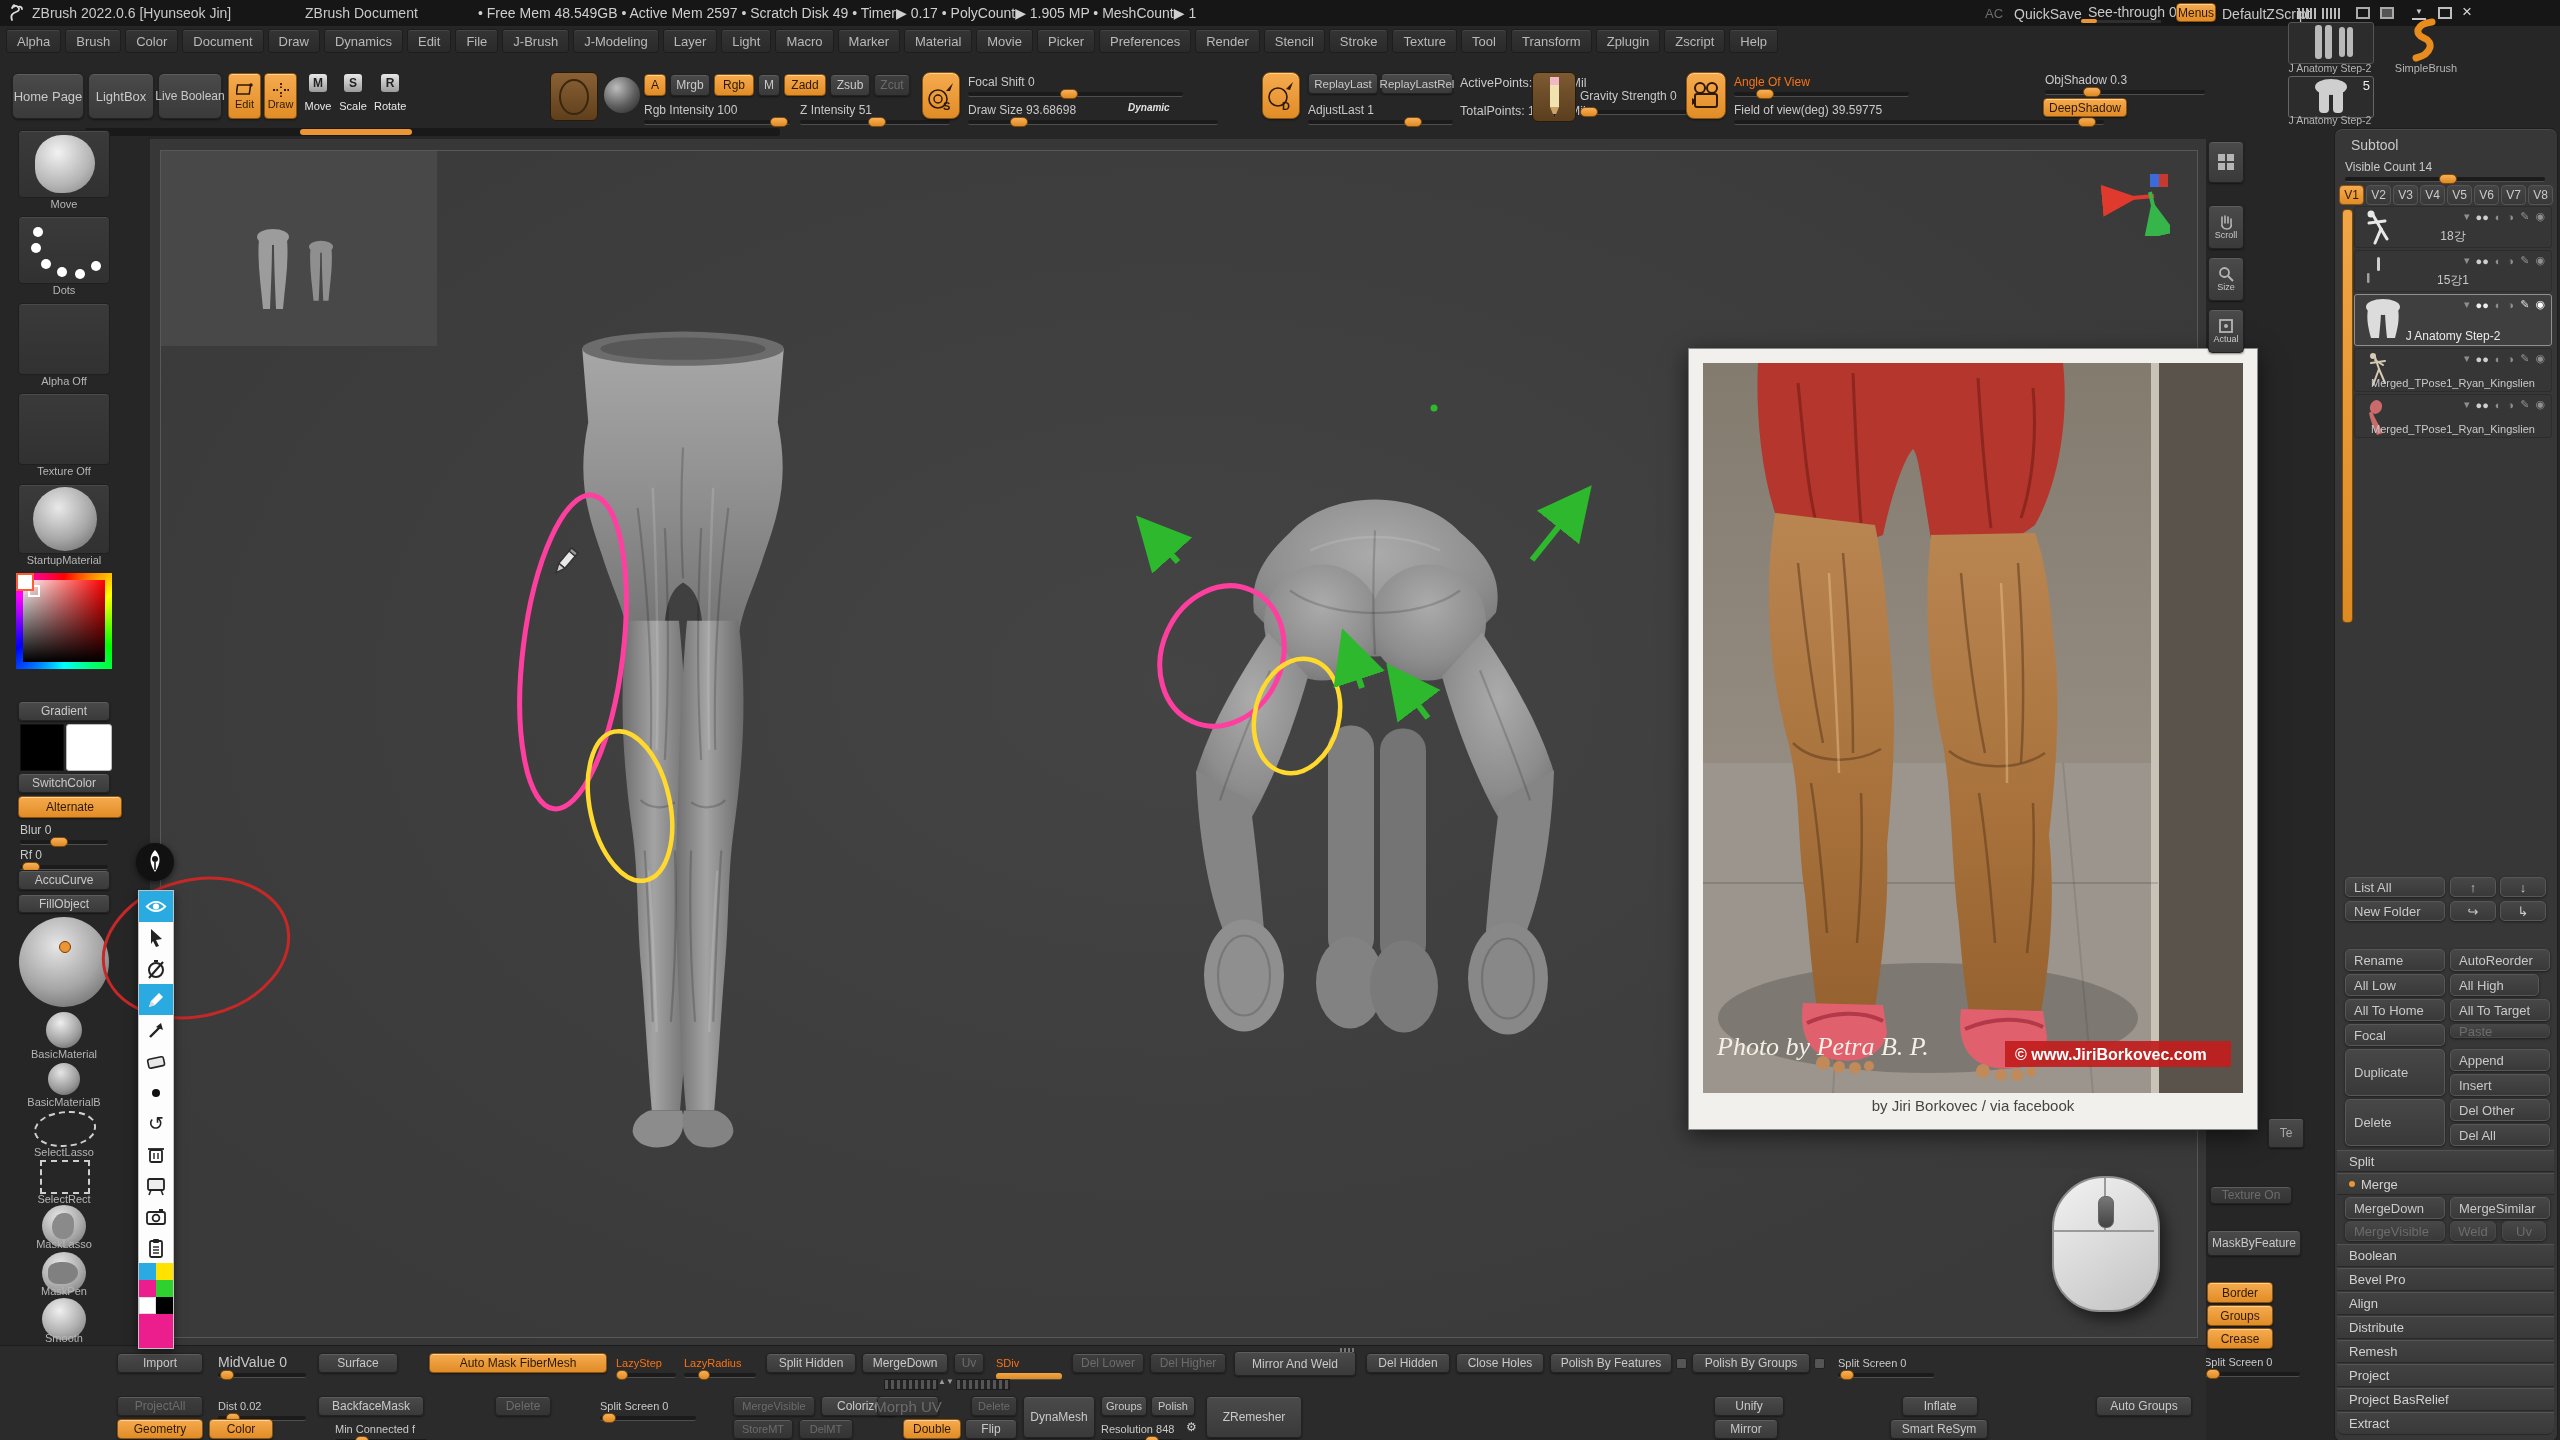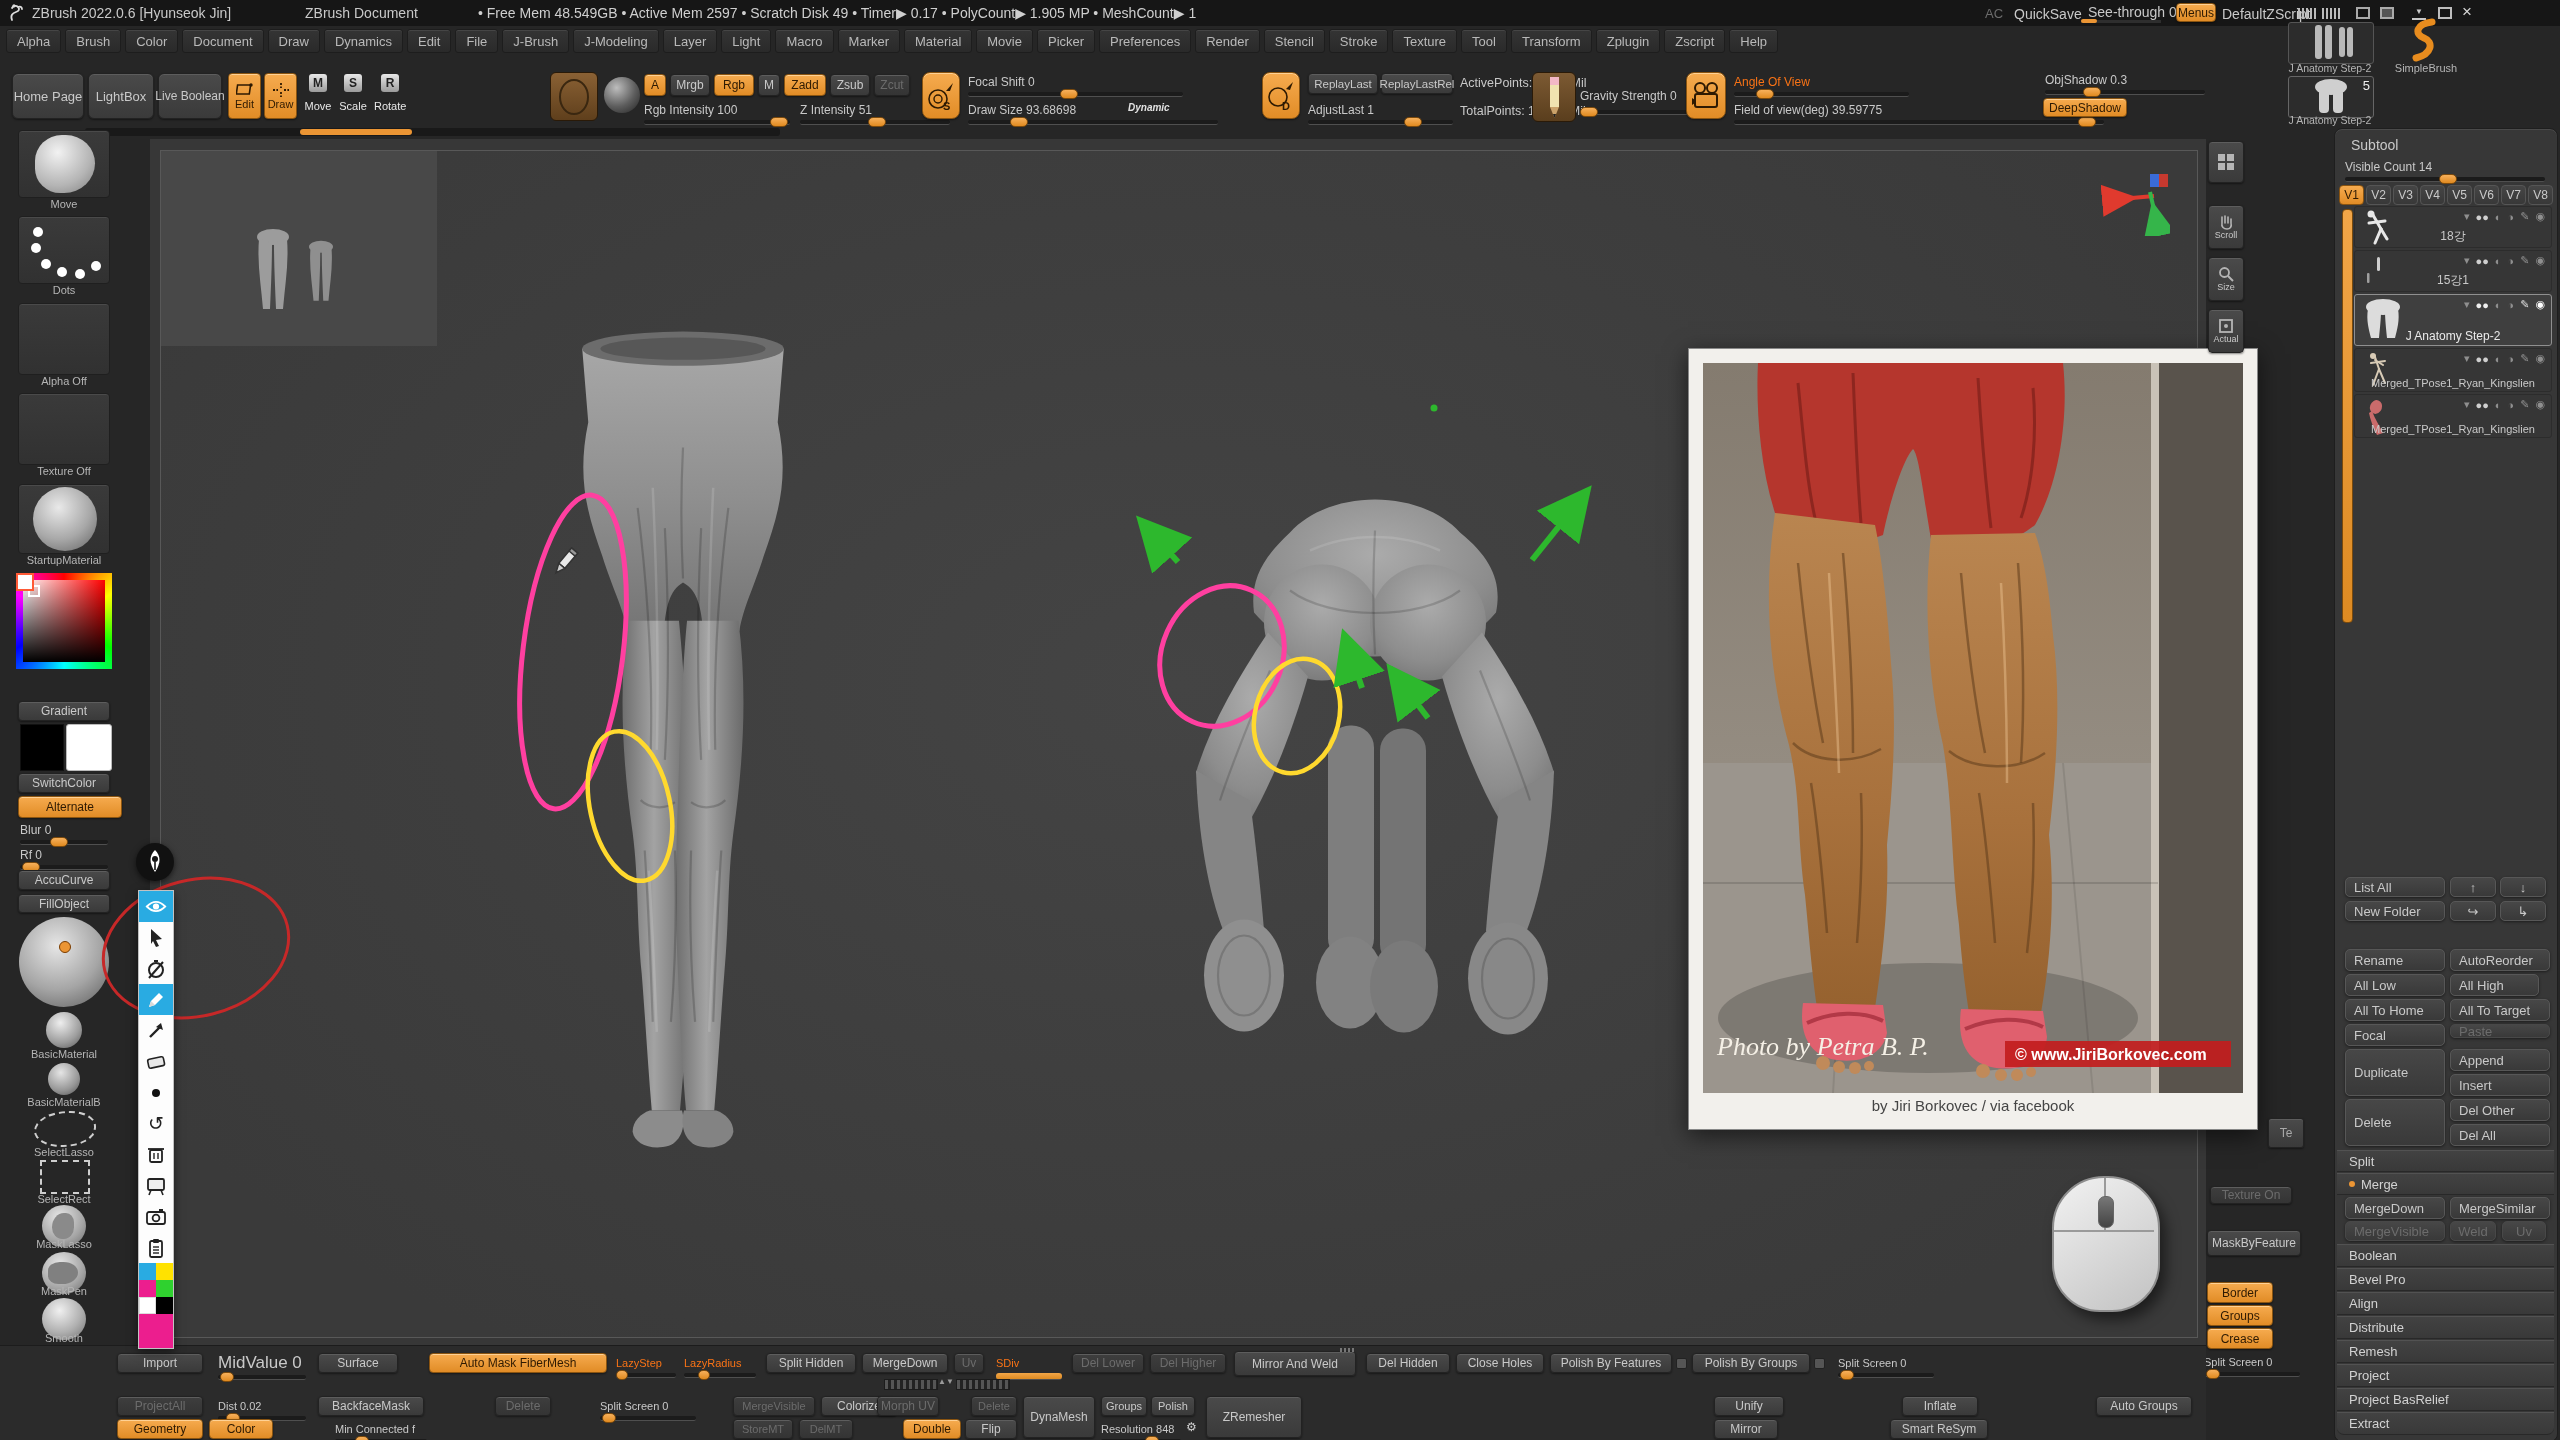"MidValue 0" span.lb { font-size: 17px -> 14px }
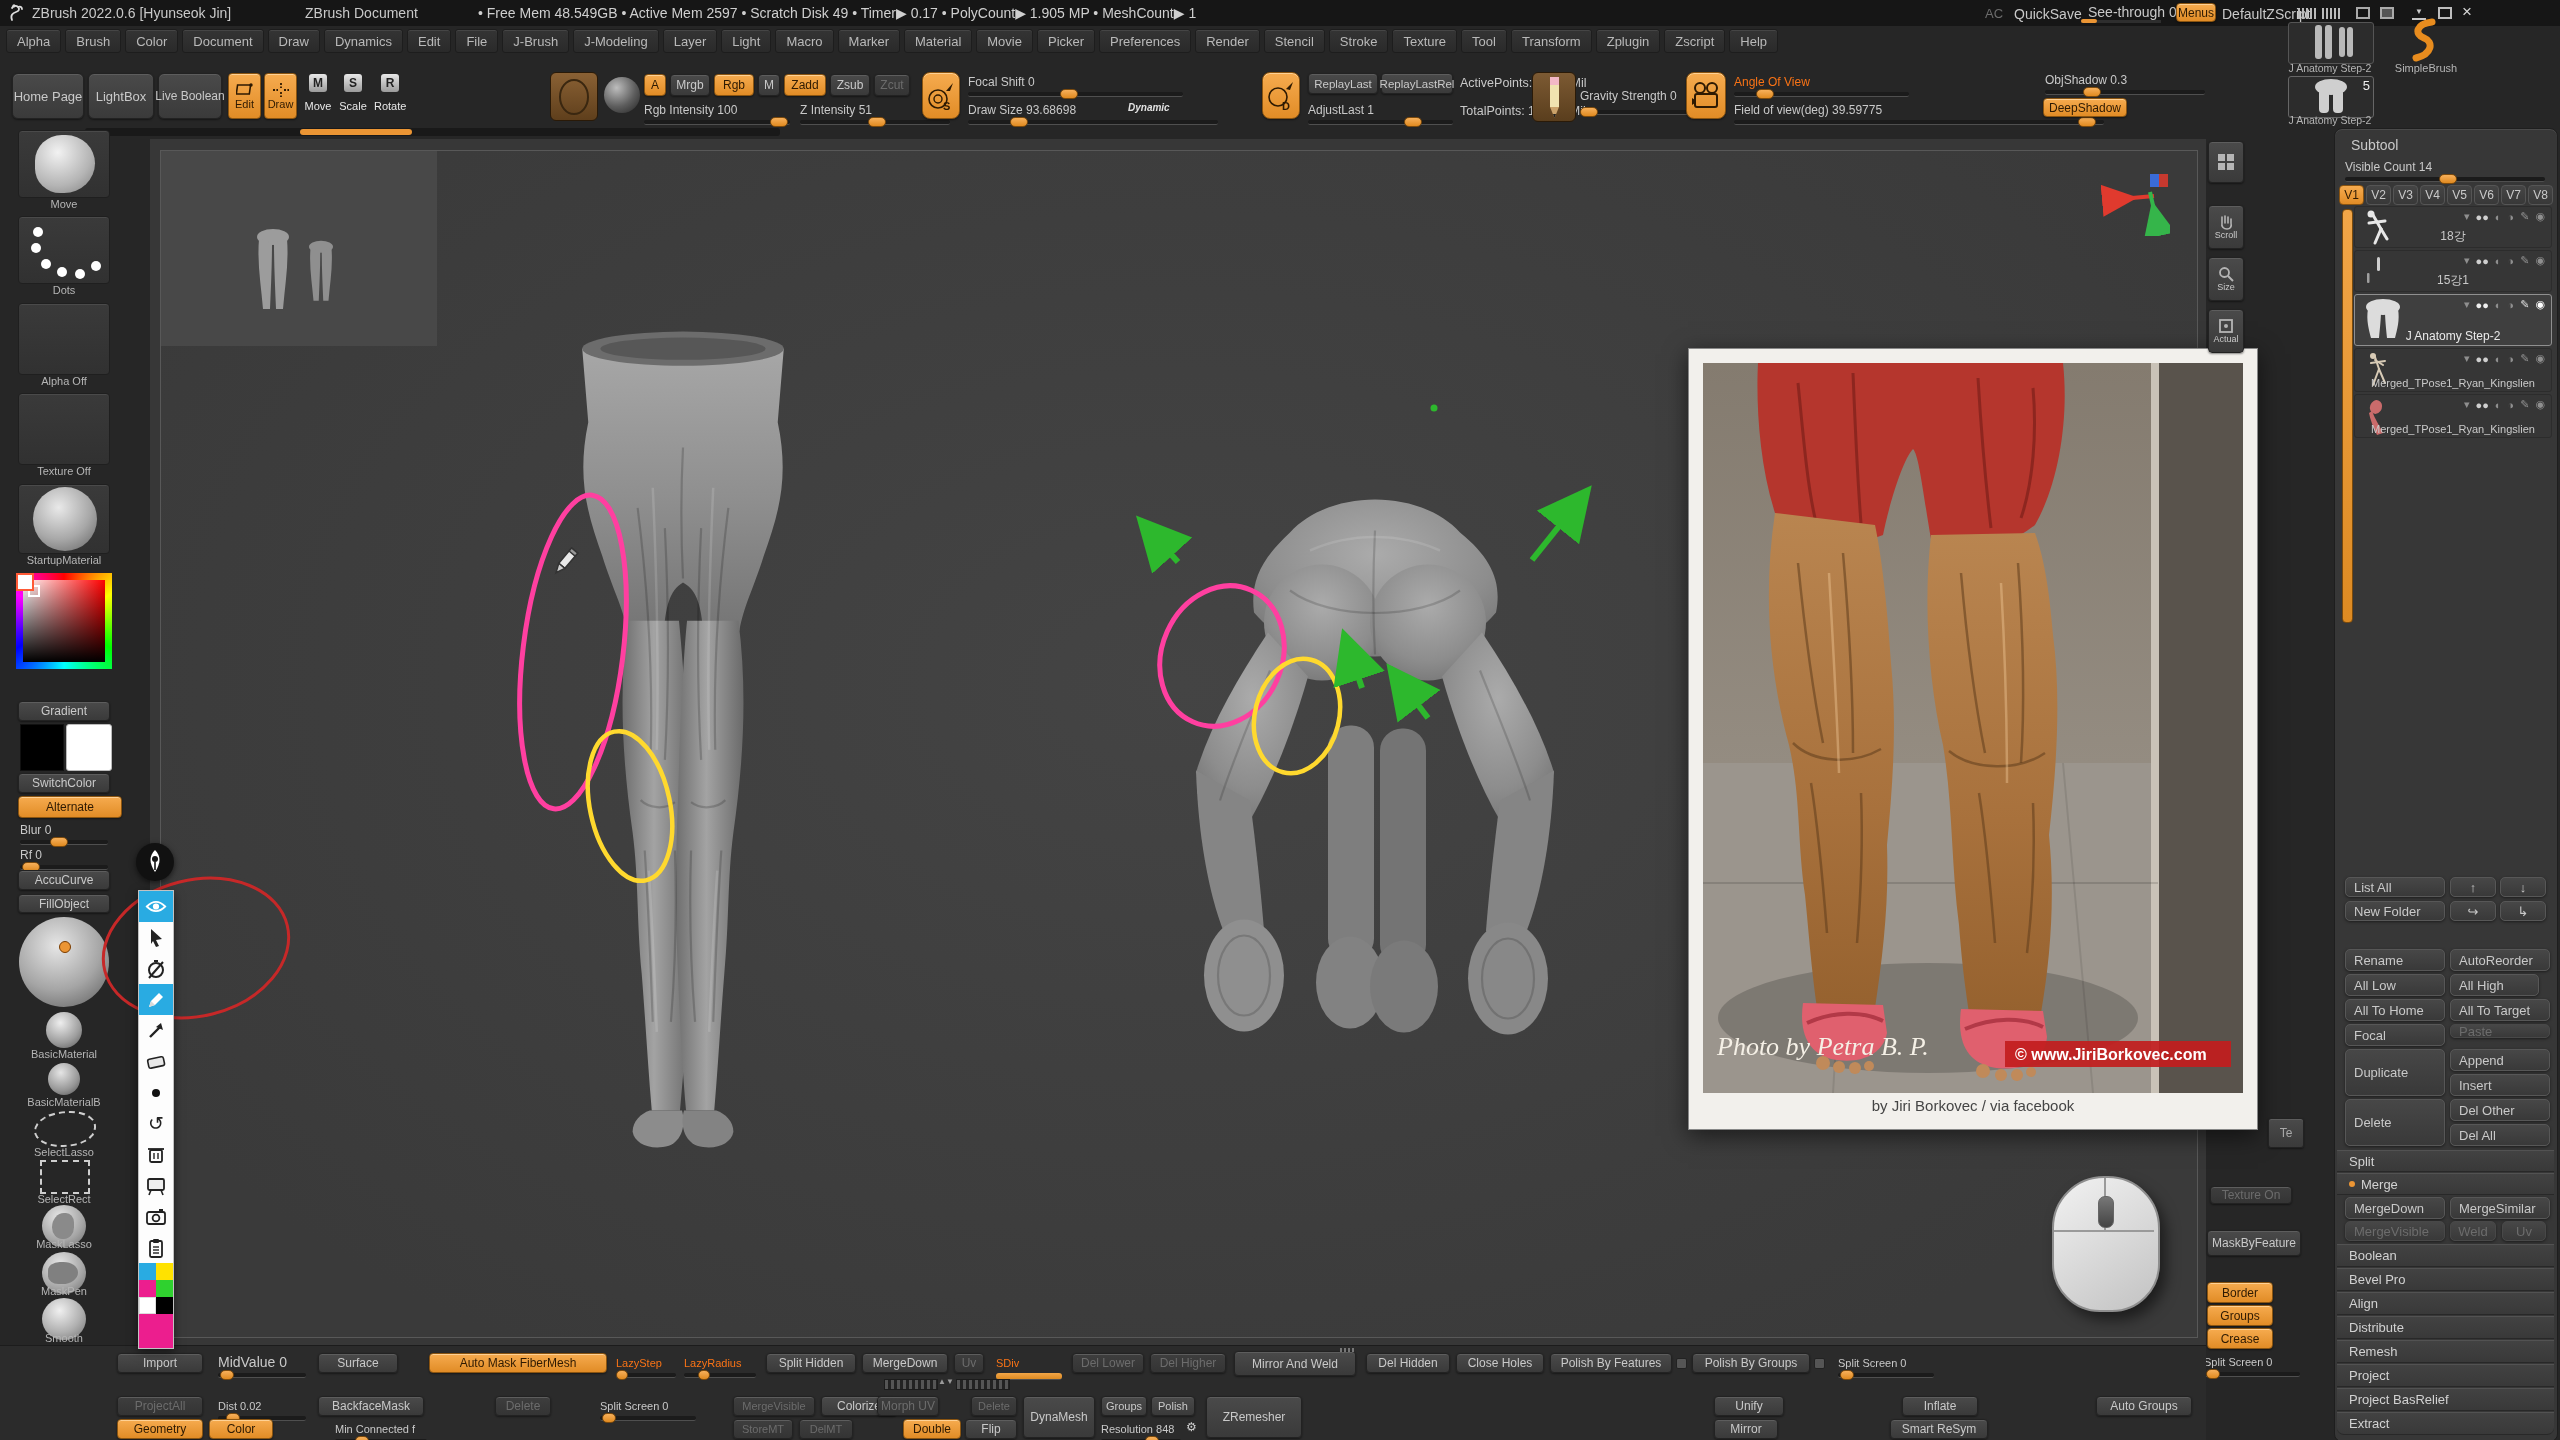"Morph UV" div.a { font-size: 12px -> 15px }
